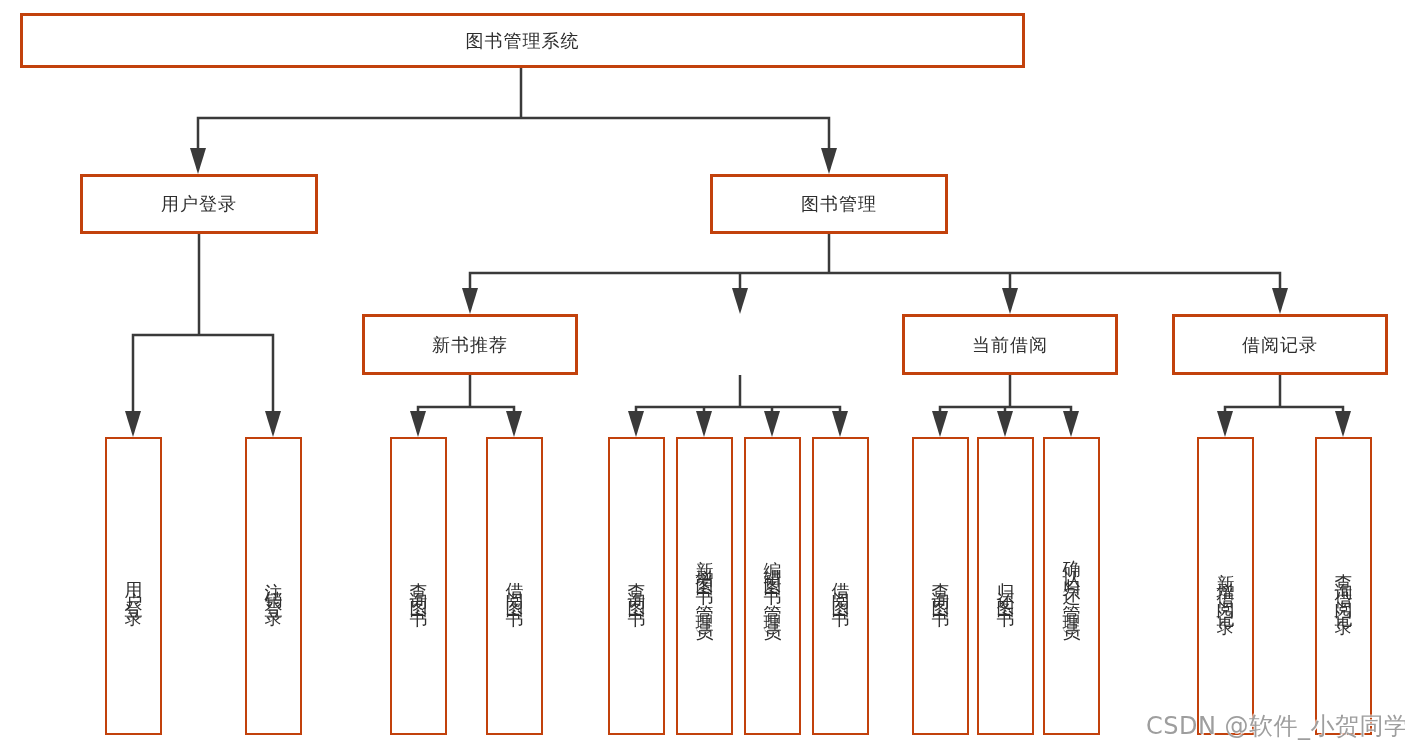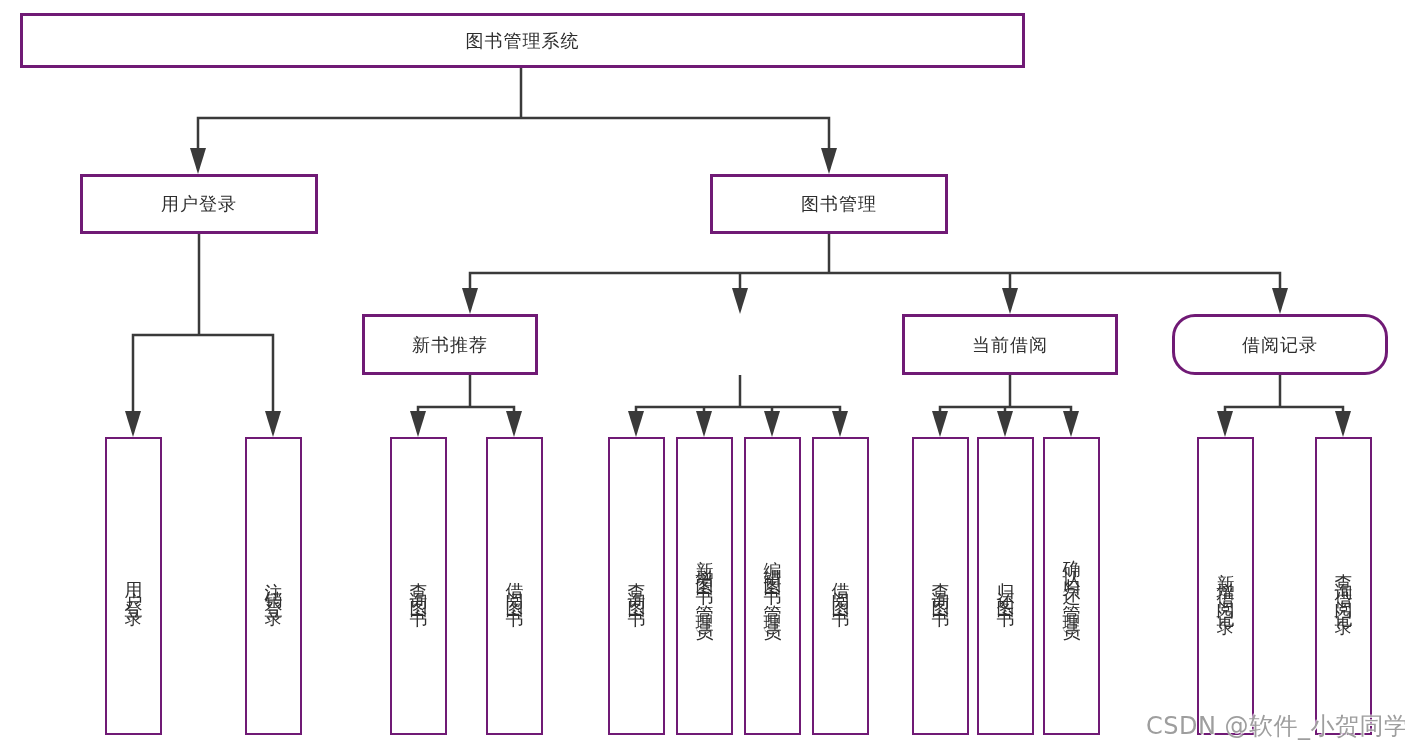"图书管理系统" .box { border: 3px solid #701a75 -> 3px solid #c2410c }
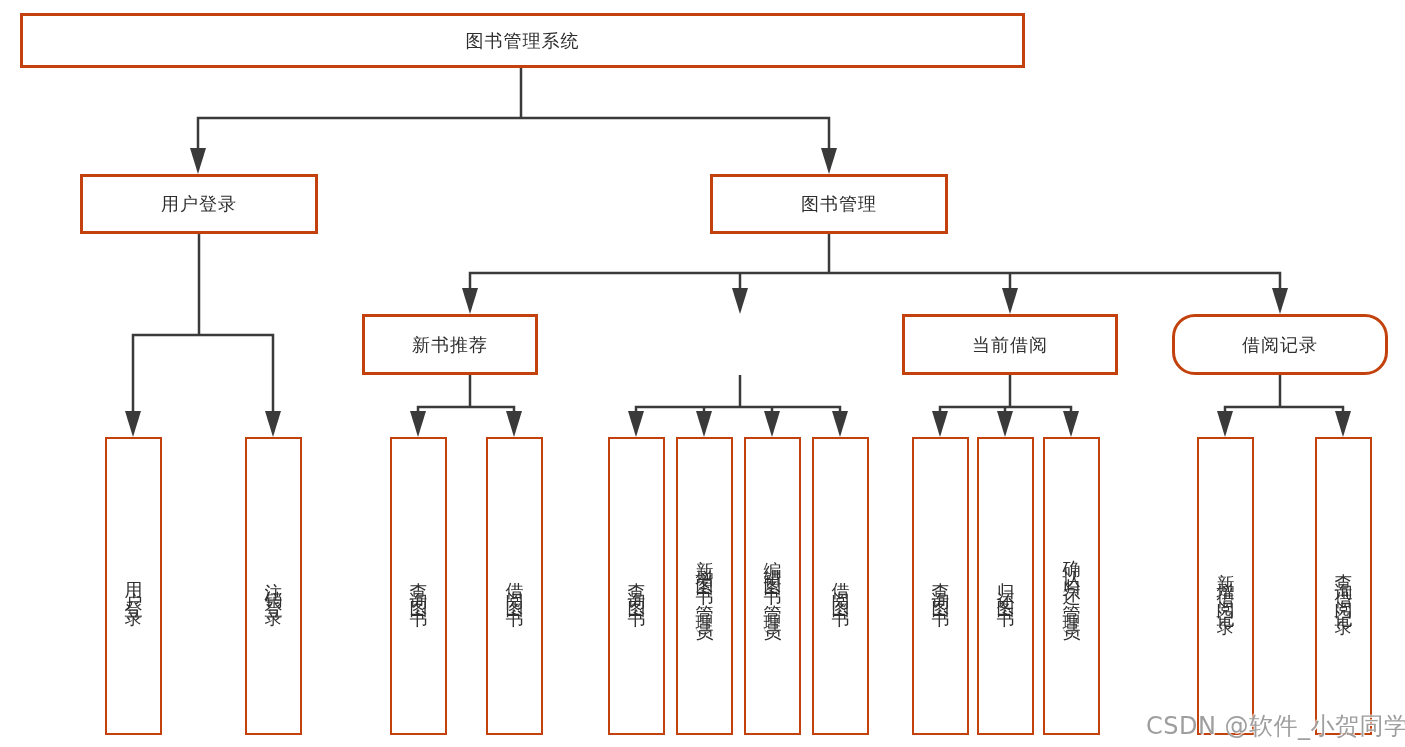"新书推荐" div.box { width: 176px -> 216px }
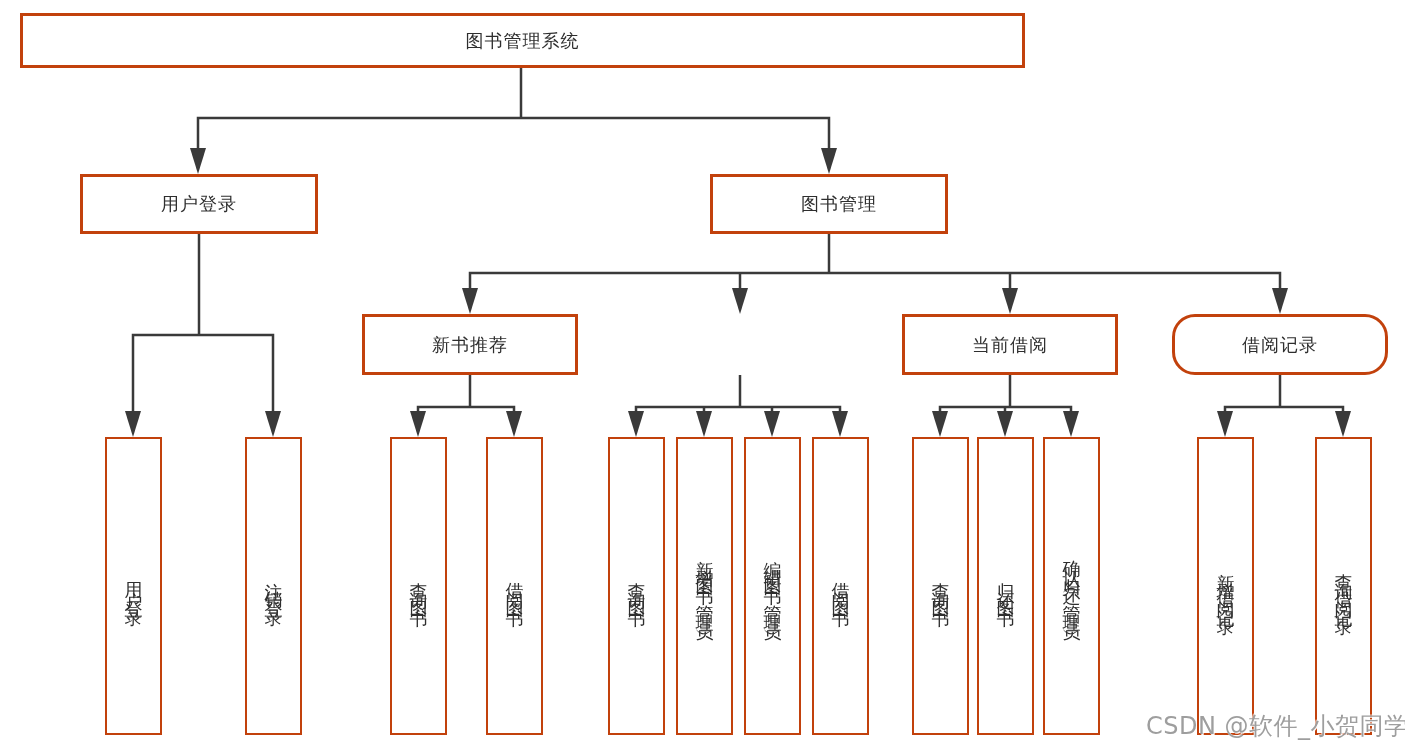"借阅记录" div.box { border-radius: 23px -> none }
